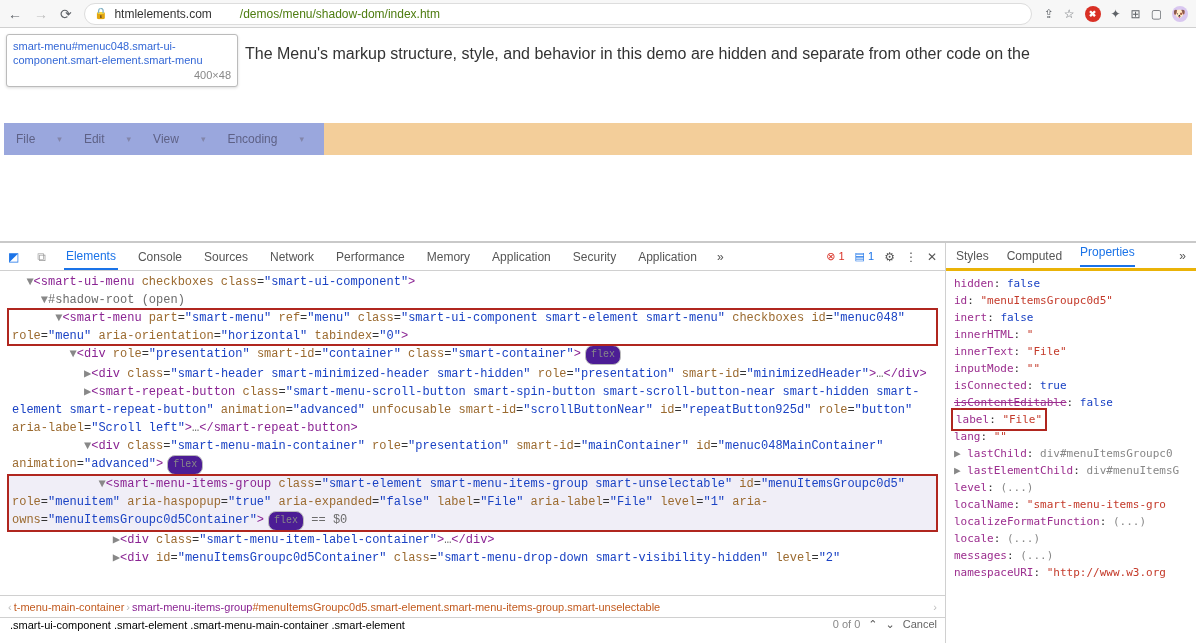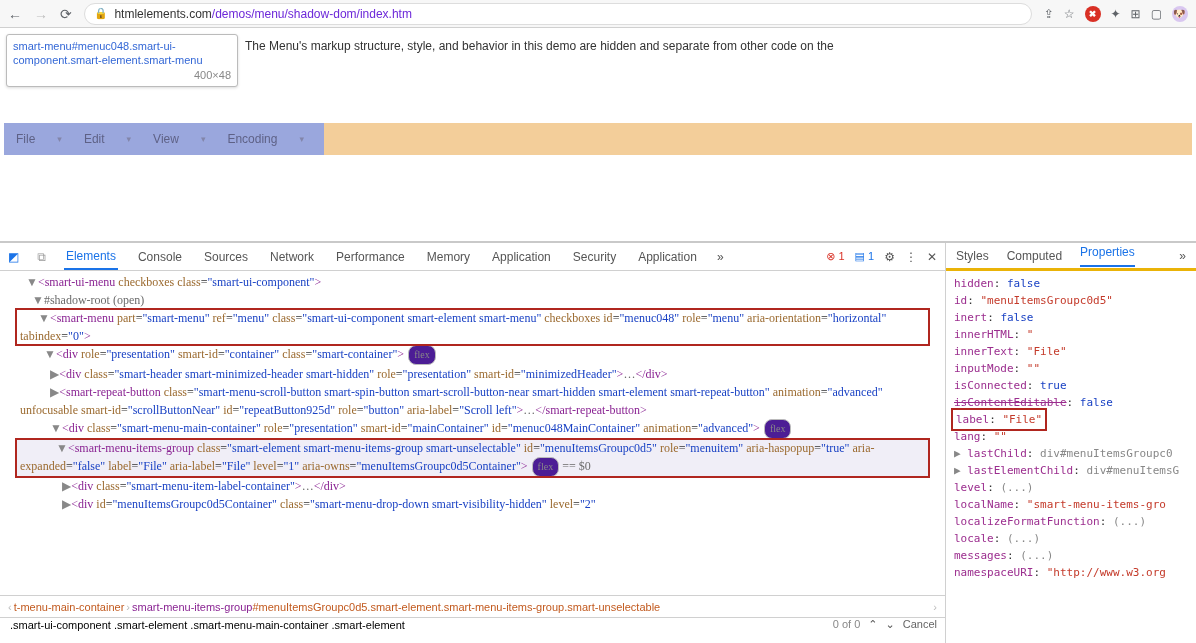"/demos/menu/shadow-dom/index.htm" .url-path { color: #6d28d9 -> #4d7c0f; margin-left: none -> 28px }
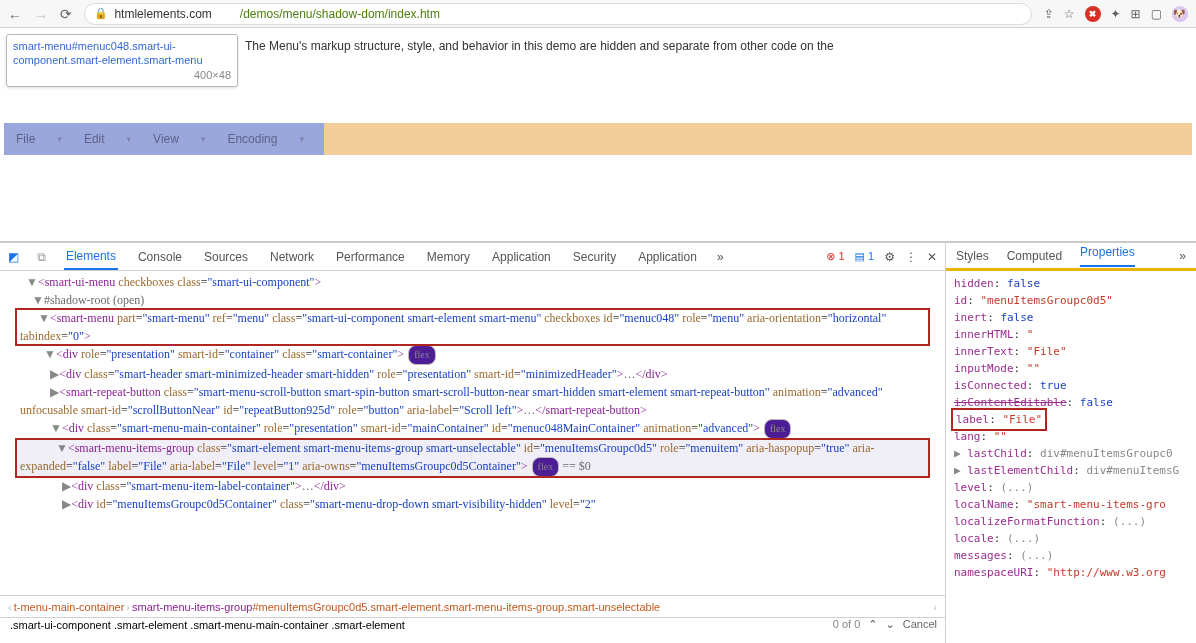"The Menu's markup structure, style," .intro { font-size: 12px -> 16px; top: 11px -> 17px }
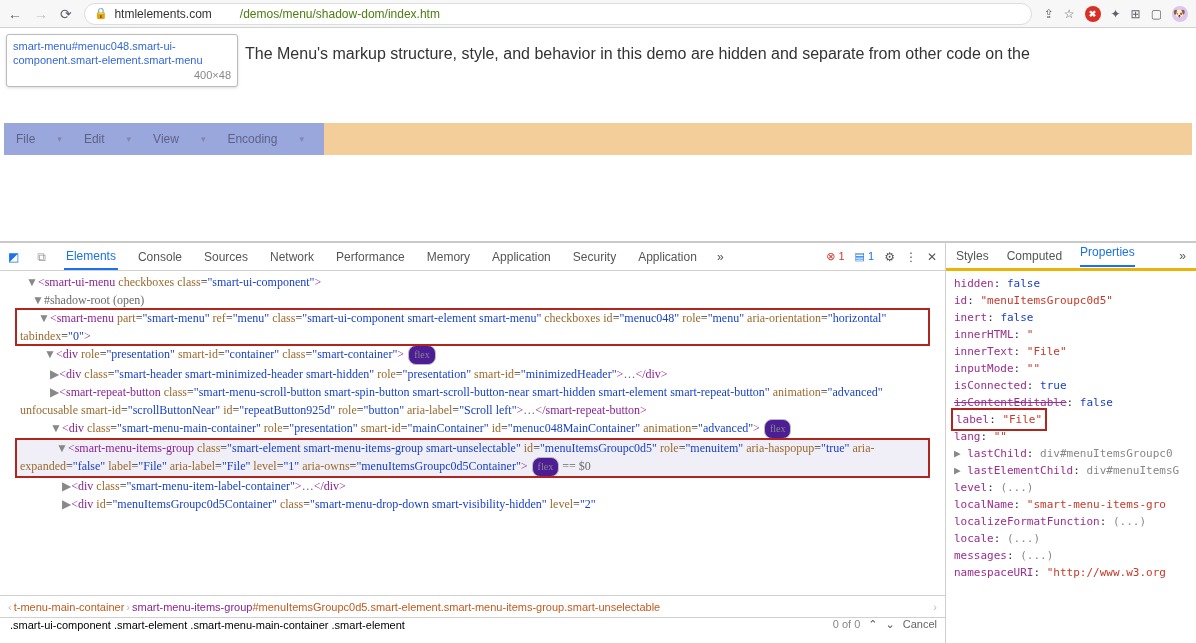"▼<smart-ui-menu checkboxes" .dom-tree { font-family: Liberation Serif, serif -> Liberation Mono, monospace; padding: 2px 16px -> 2px 8px }
